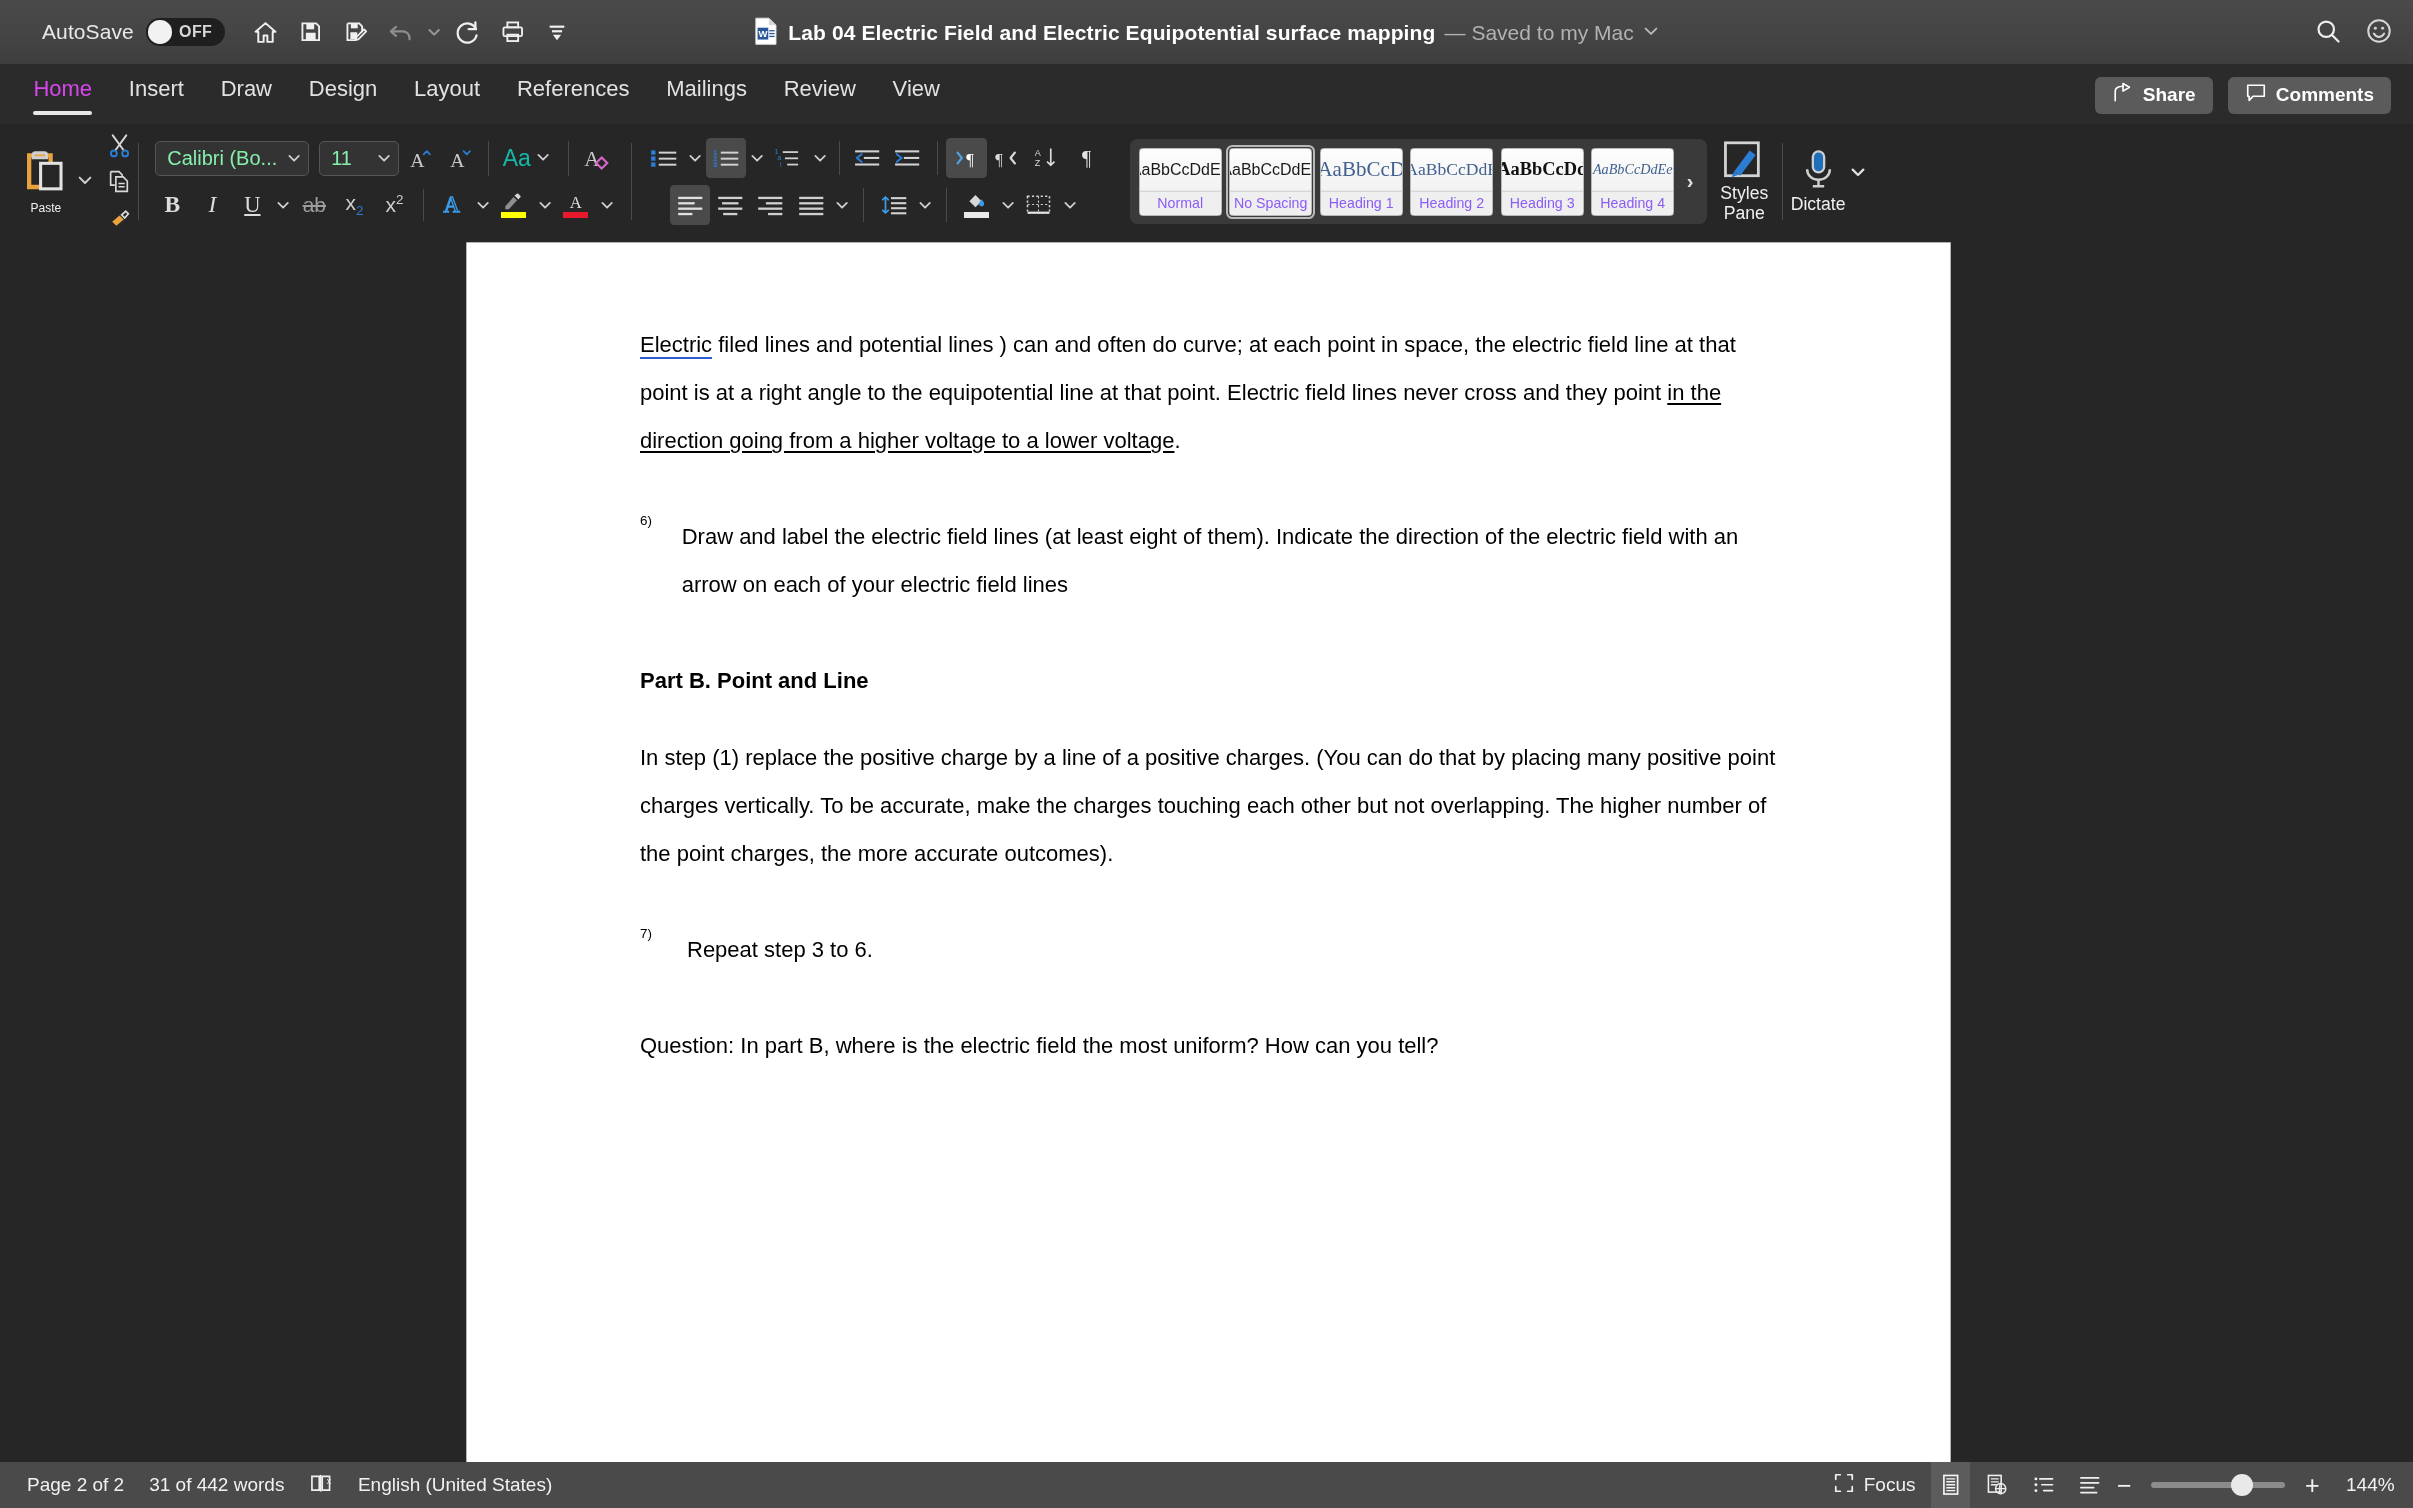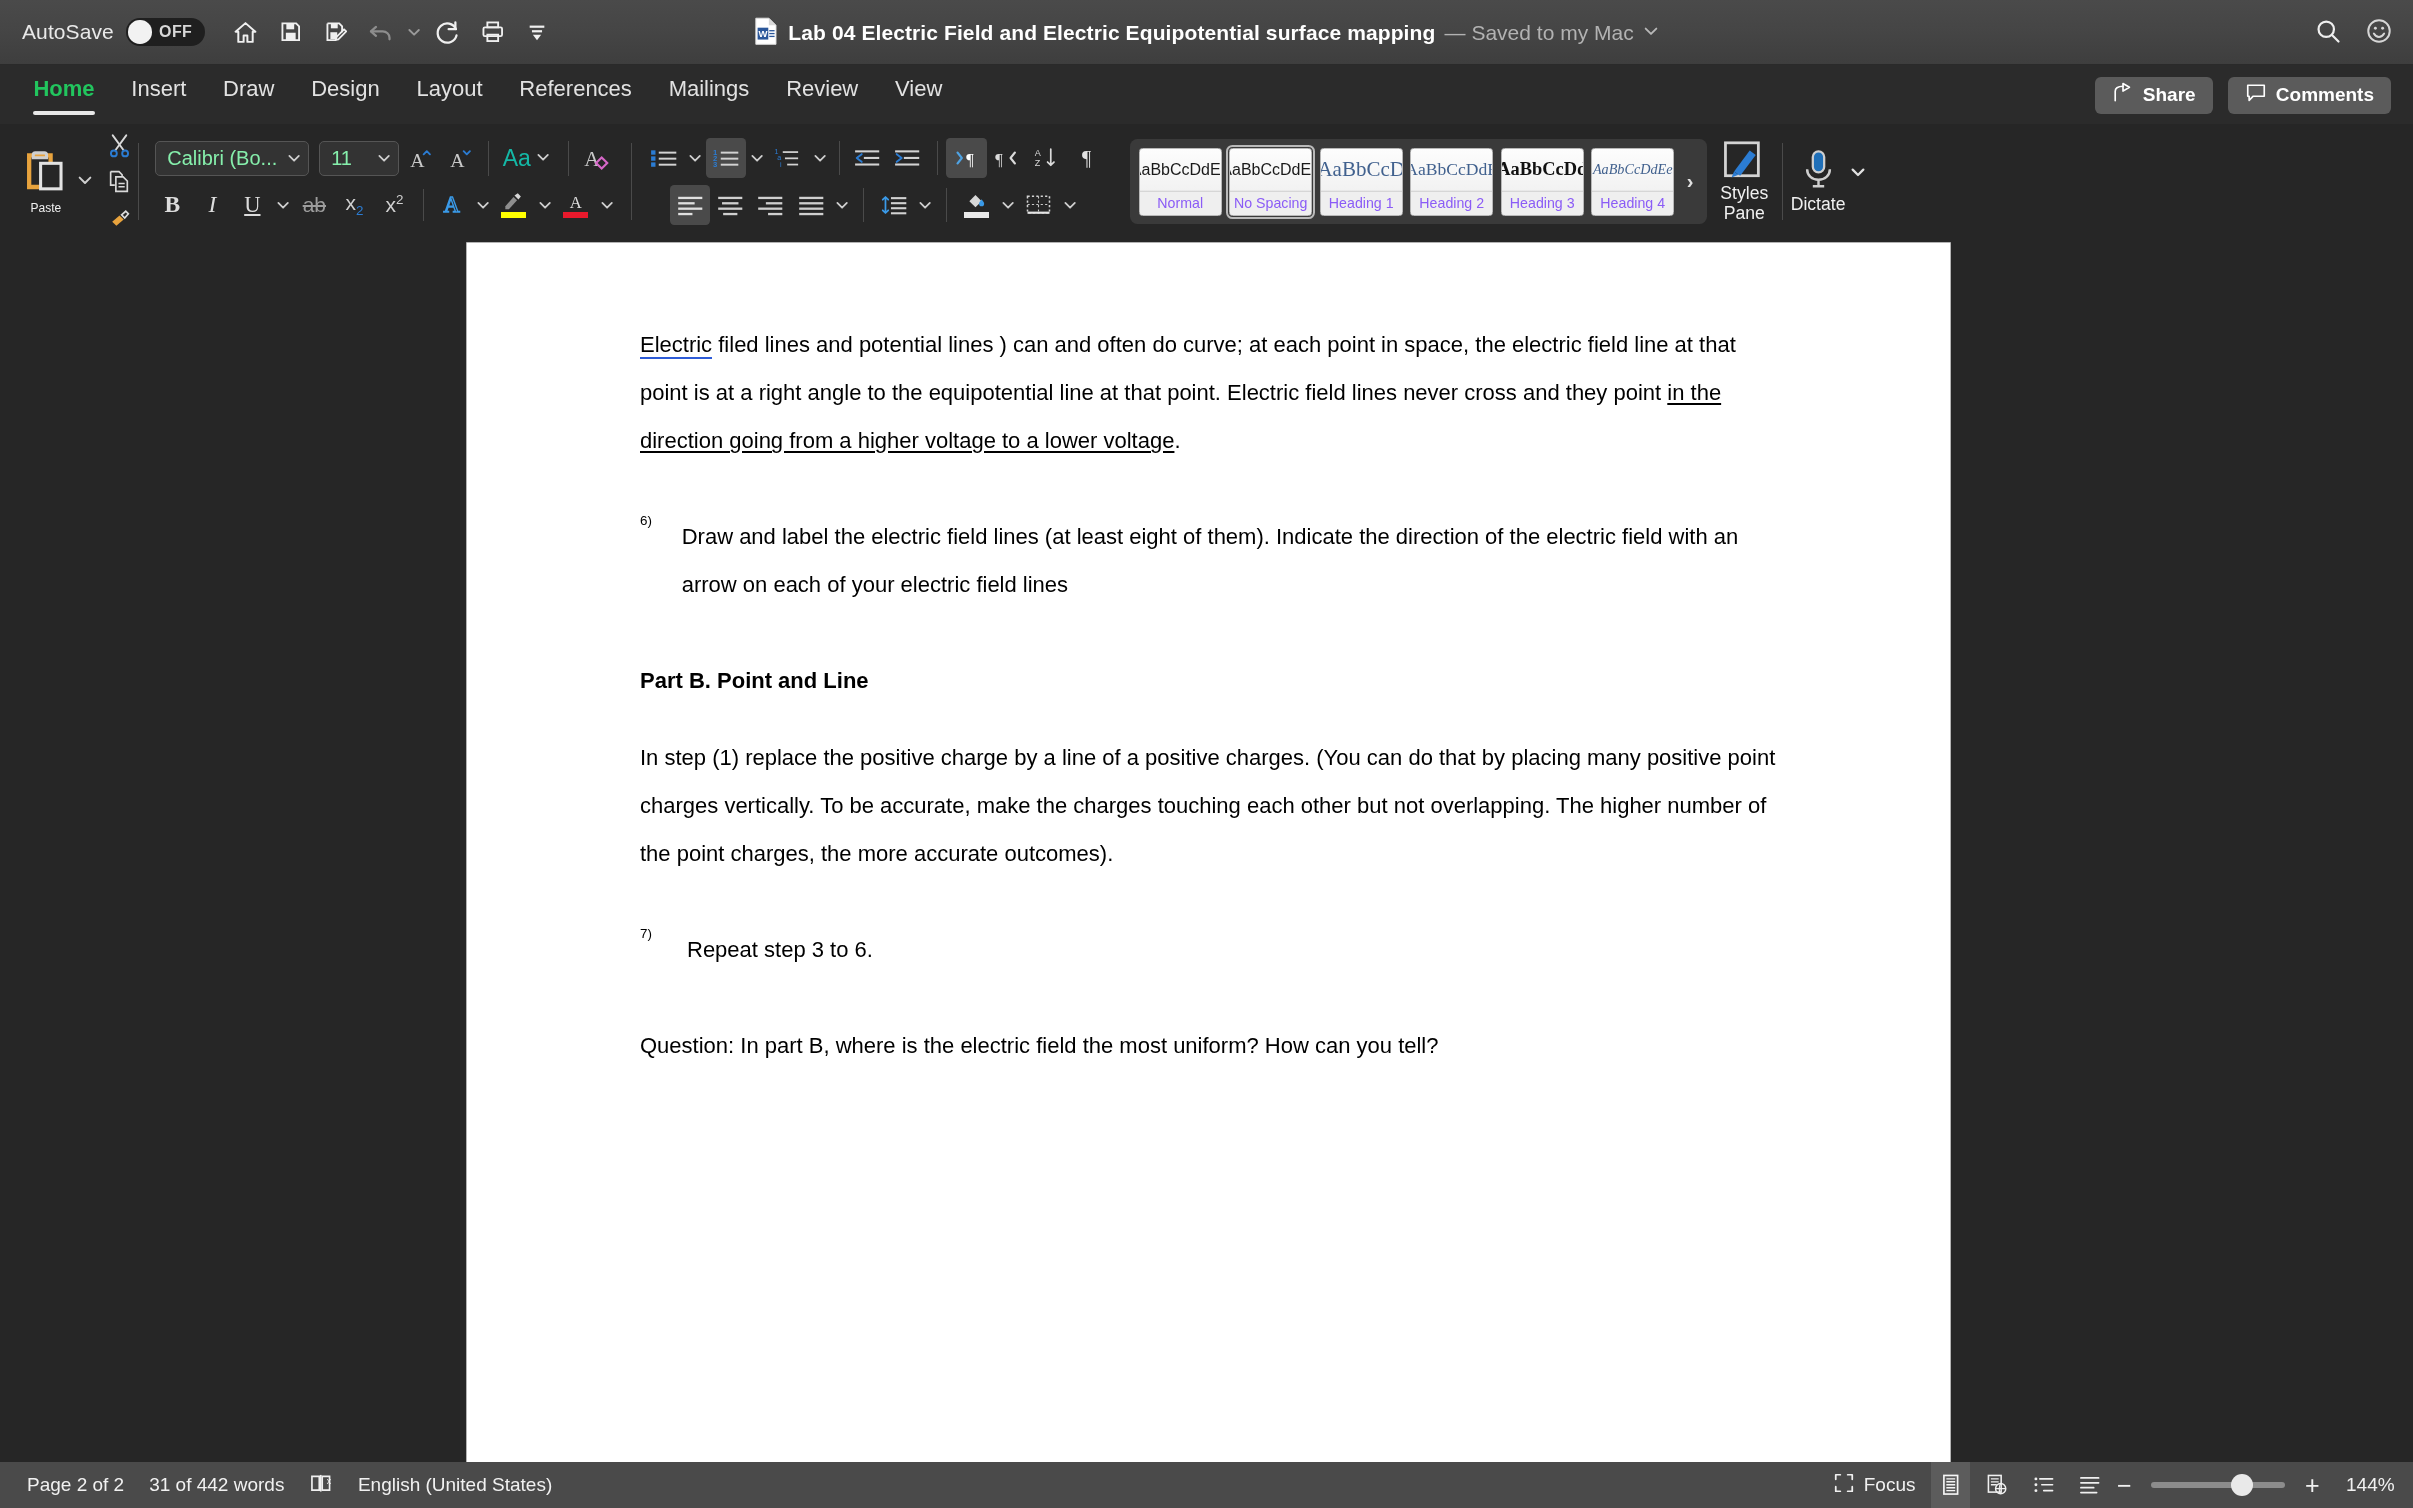"AutoSave" .titlebar { padding-left: none -> 20px }
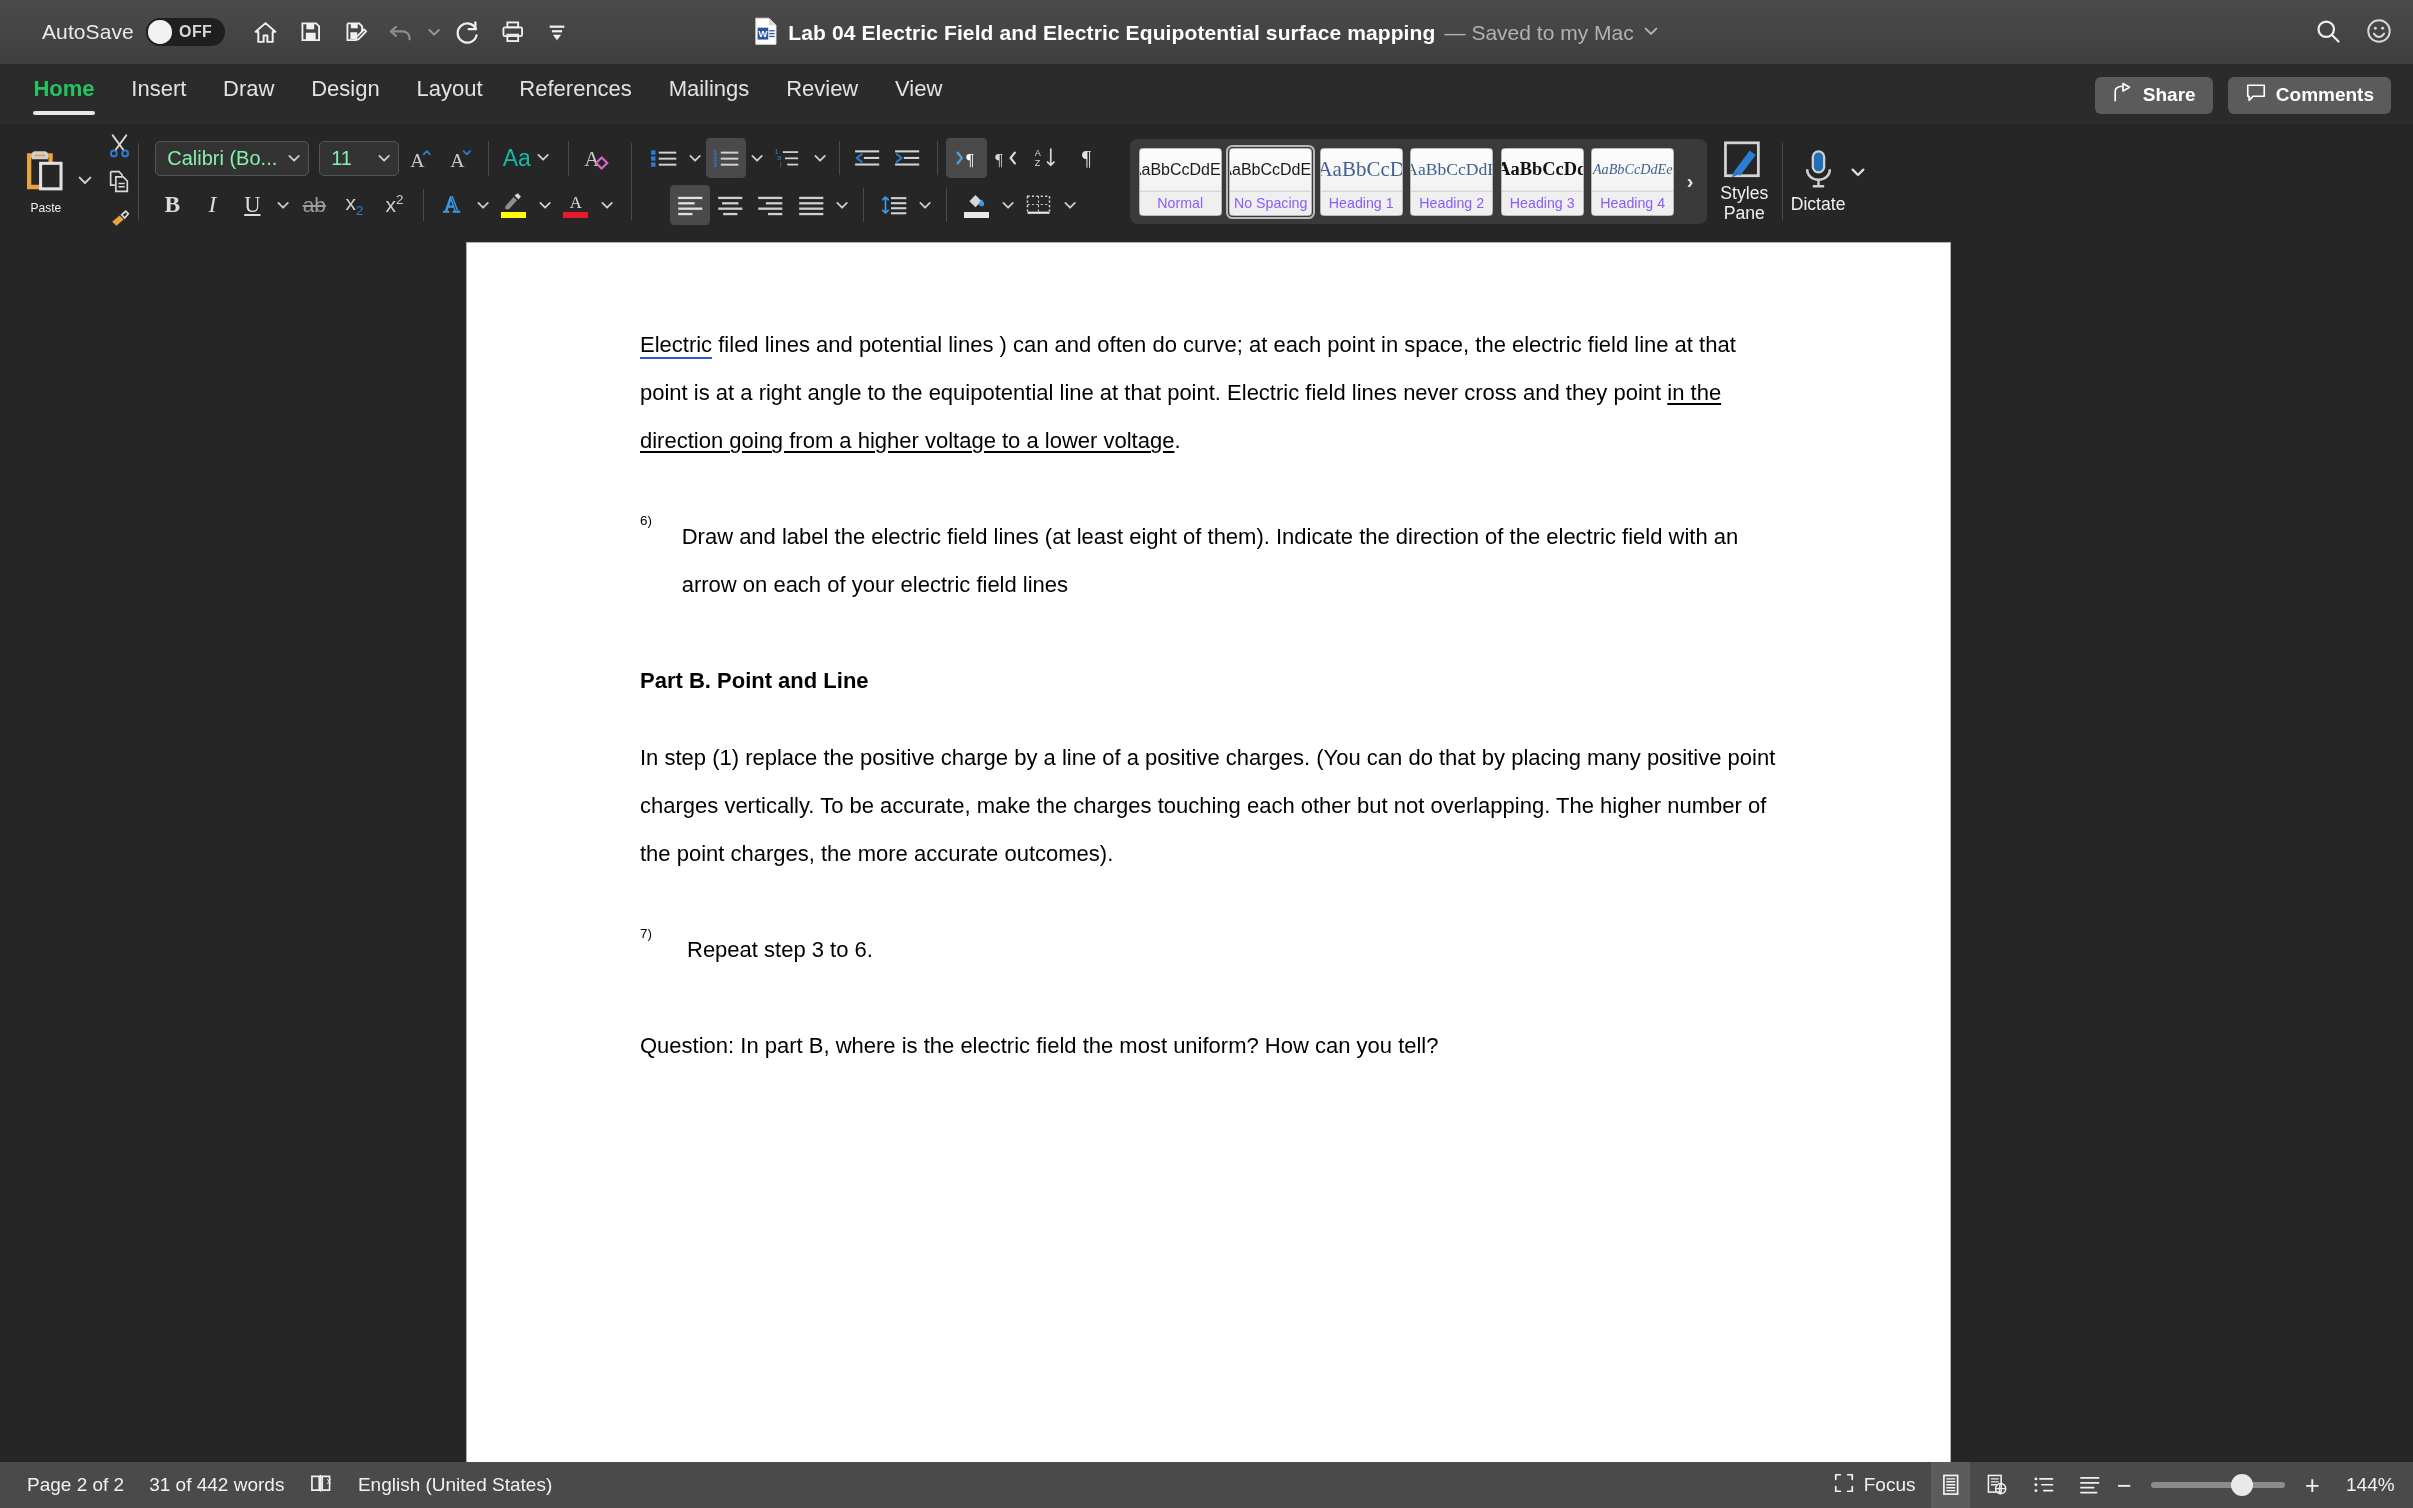"Home" .rtab.active { color: #22c55e -> #d946ef; font-weight: bold -> normal }
